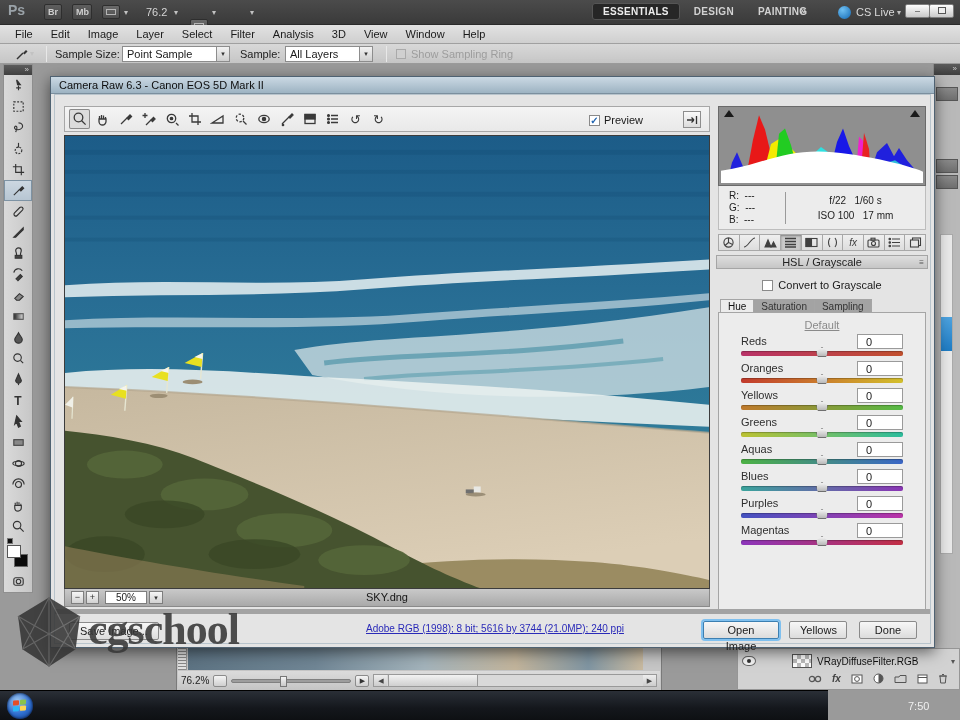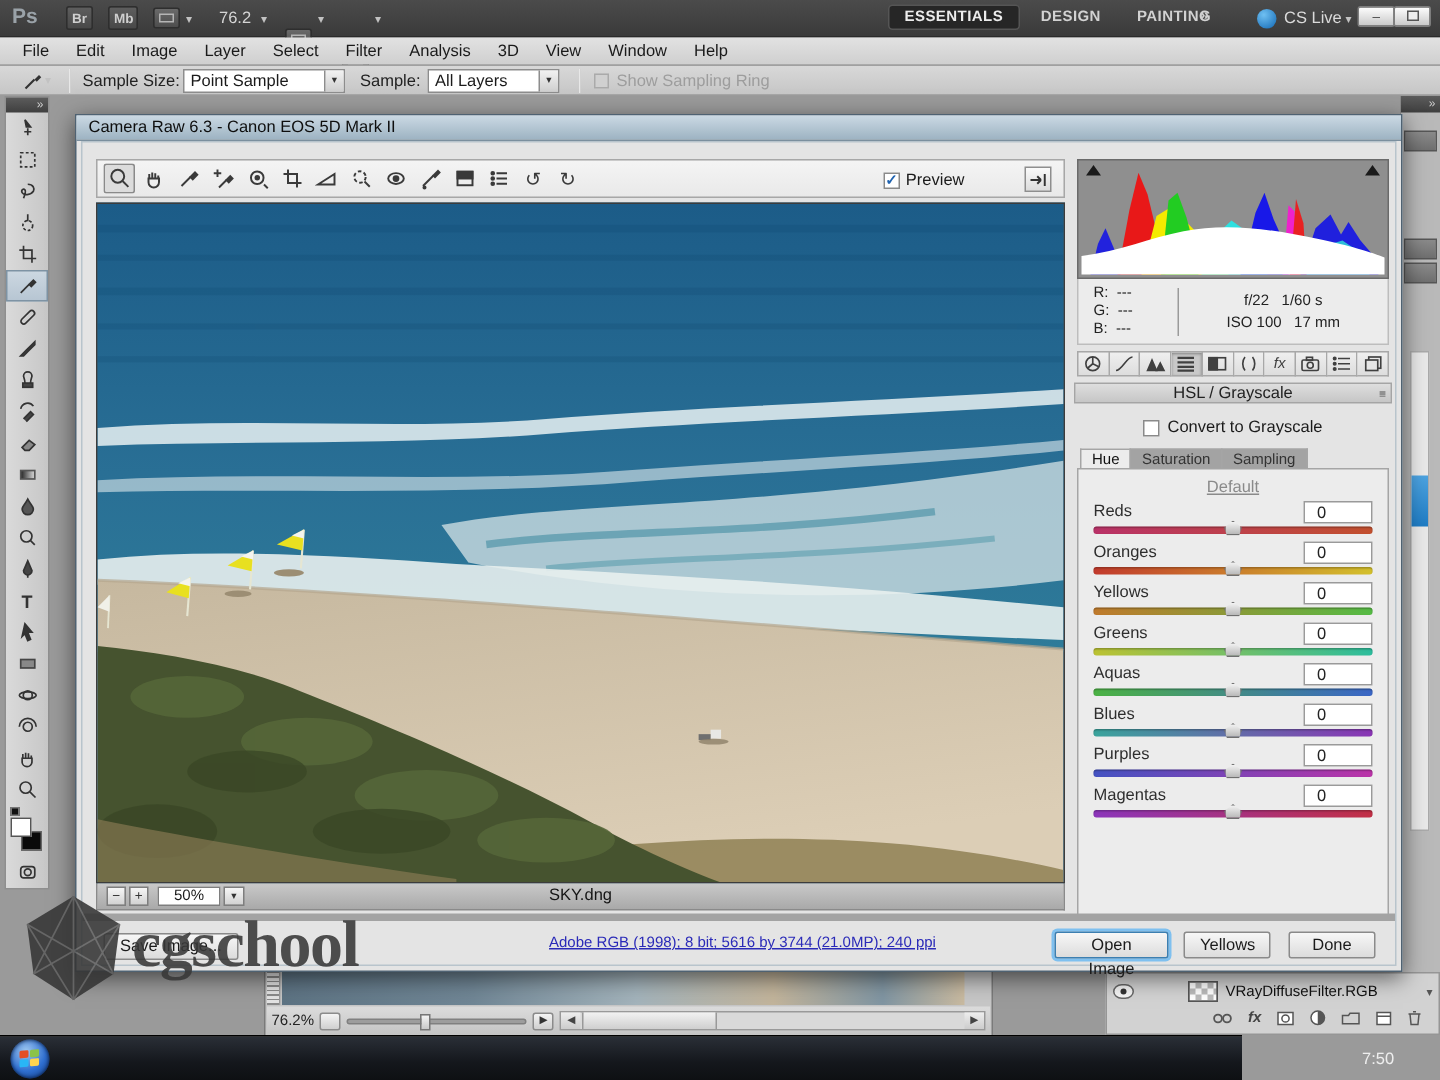"Reds" .slider-row { margin: 2px 10px 0 -> 2px 22px 0 }
